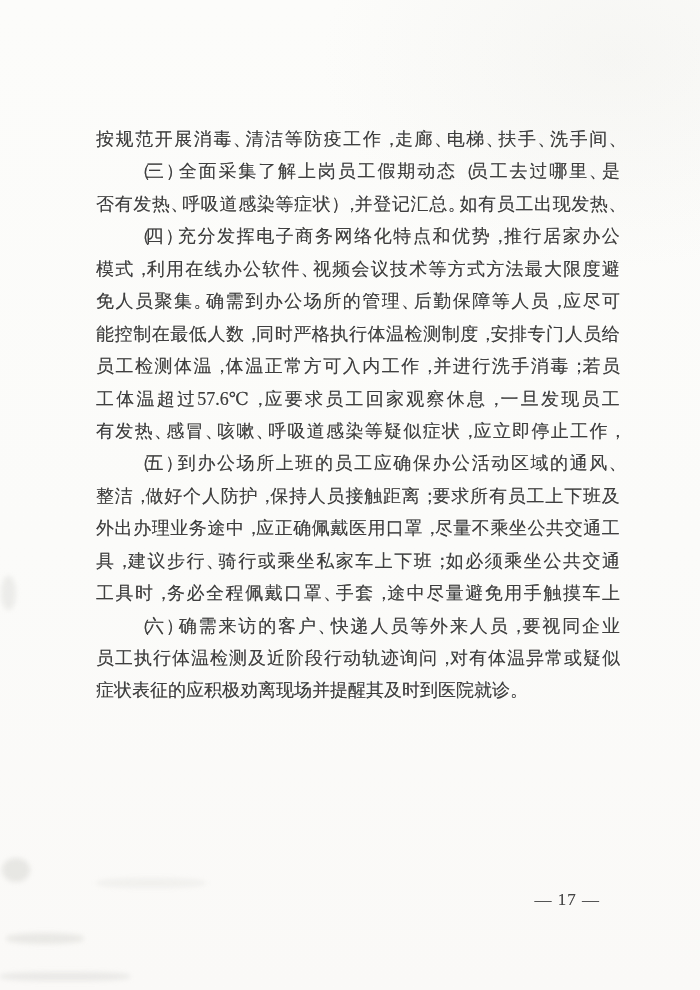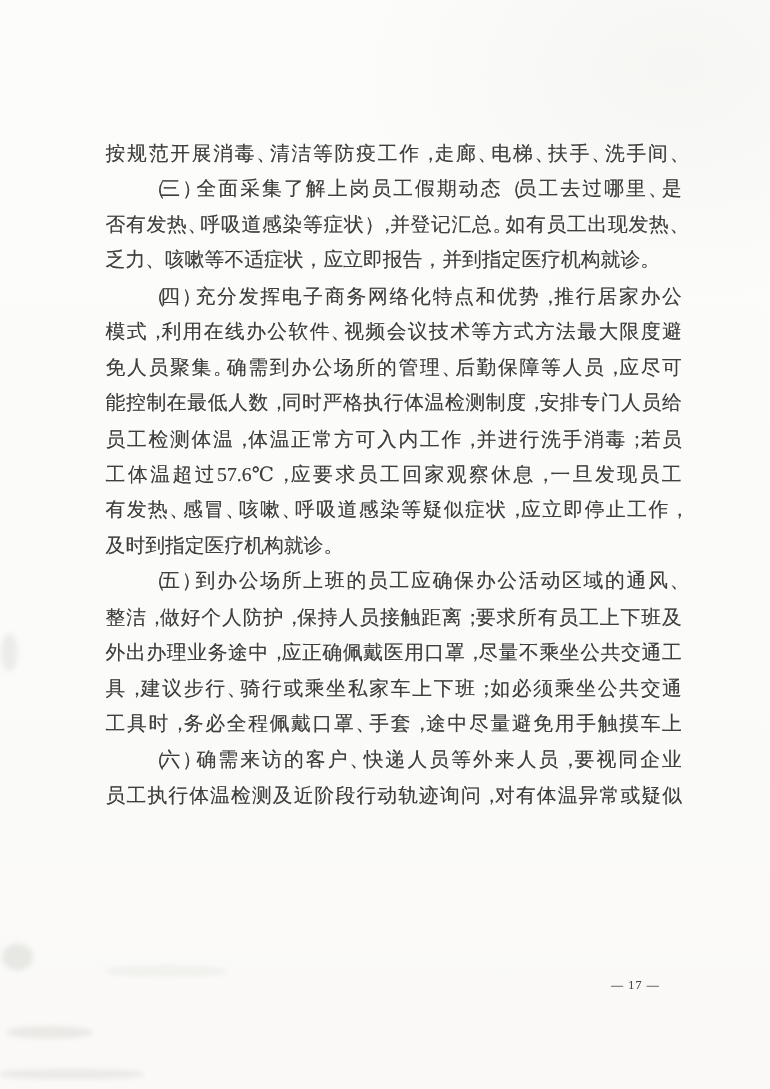"乏力、咳嗽等不适症状，应立即报告，并到指定医疗机构就诊。" div.line { html: <div>乏力、咳嗽等不适症状，应立即报告，并到指定医疗机构就诊。</div> -> none }
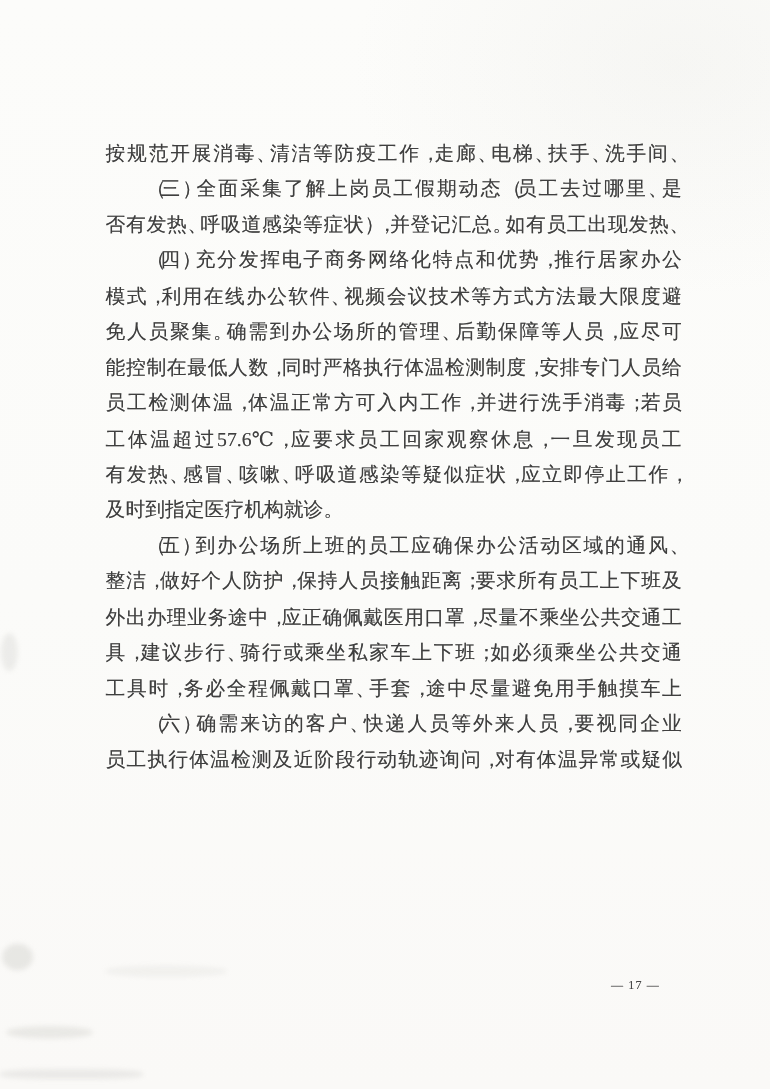"及时到指定医疗机构就诊。" div.line { html: <div>及时到指定医疗机构就诊。</div> -> none }
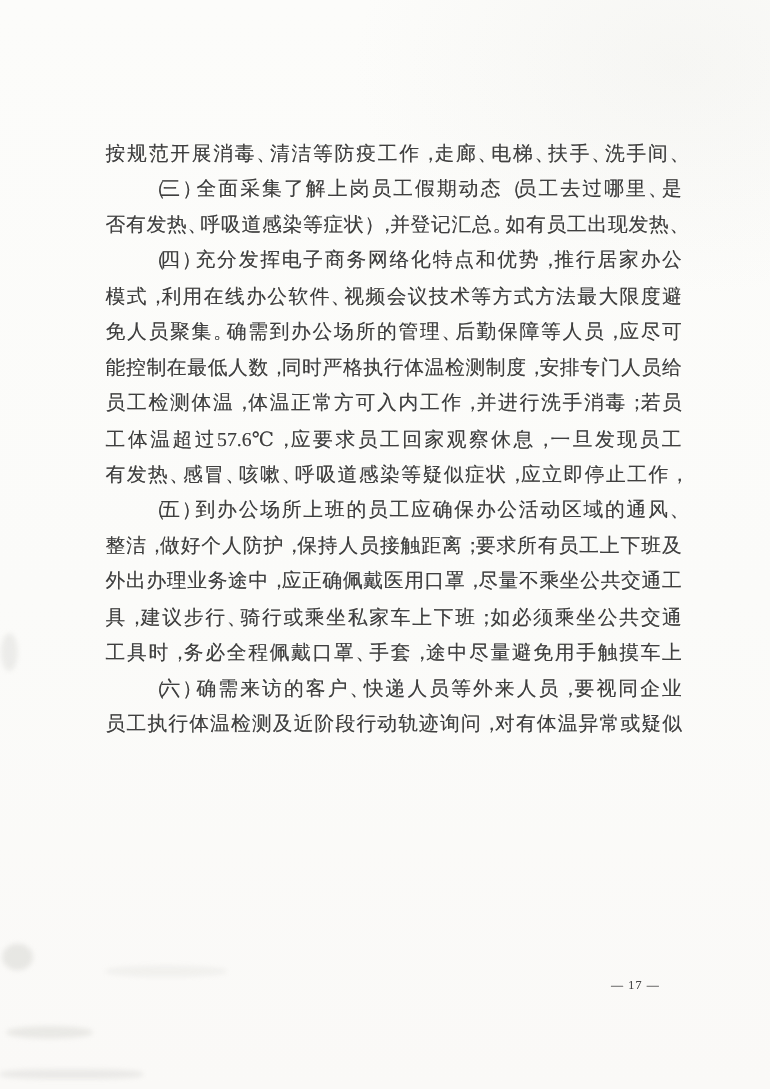"症状表征的应积极劝离现场并提醒其及时到医院就诊。" div.line { html: none -> <div>症状表征的应积极劝离现场并提醒其及时到医院就诊。</div> }
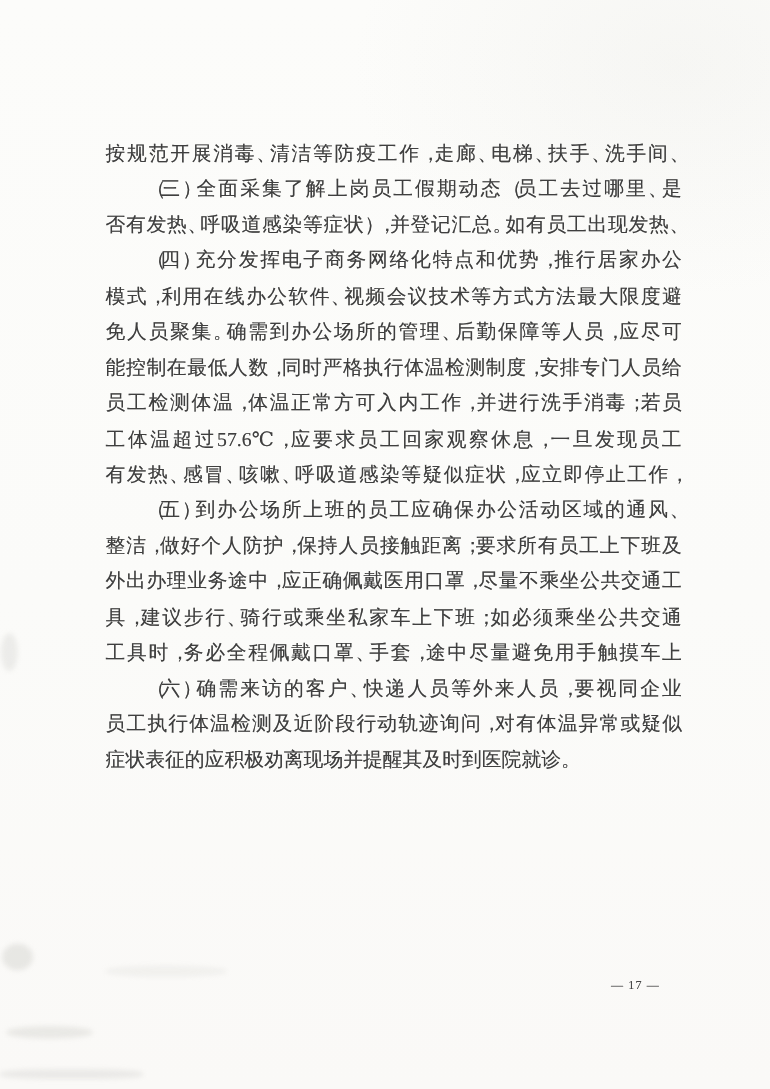"— 17 —" .page-number { font-size: 11px -> 17px }
